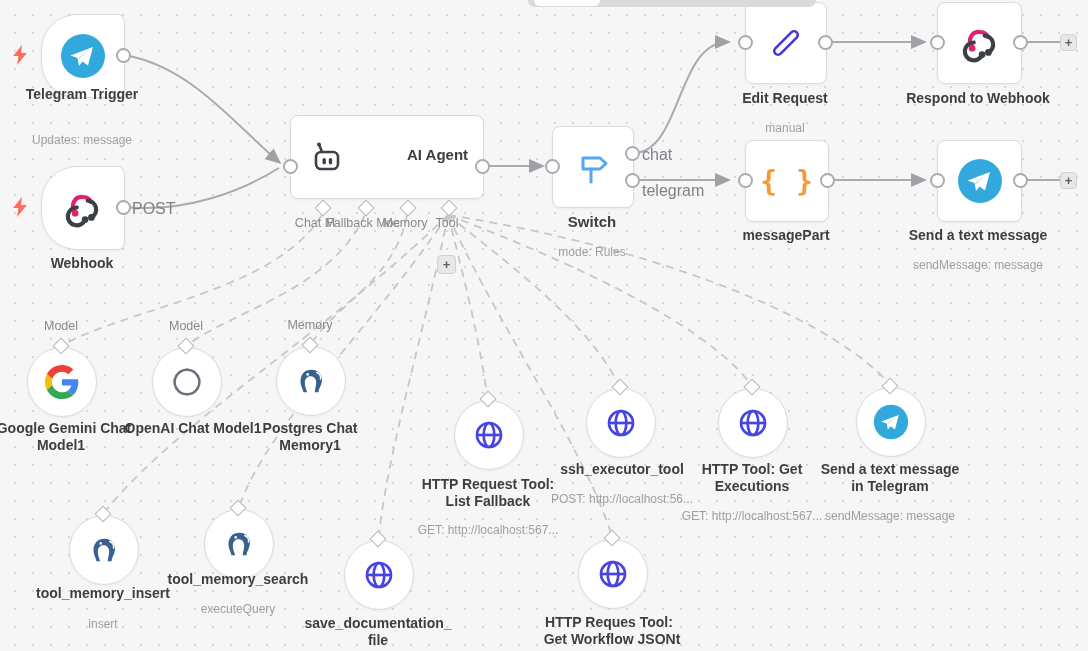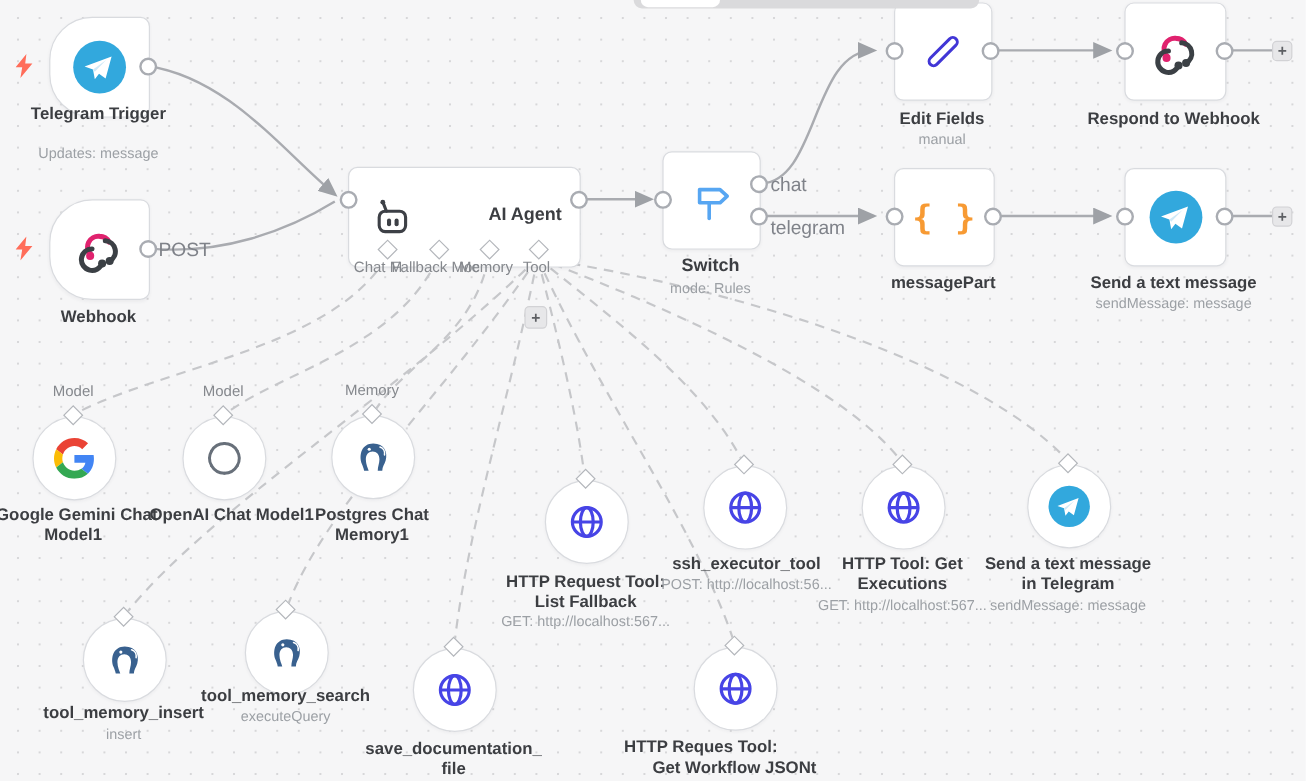"Edit Fields" div.ntitle { text: Fields -> Request }
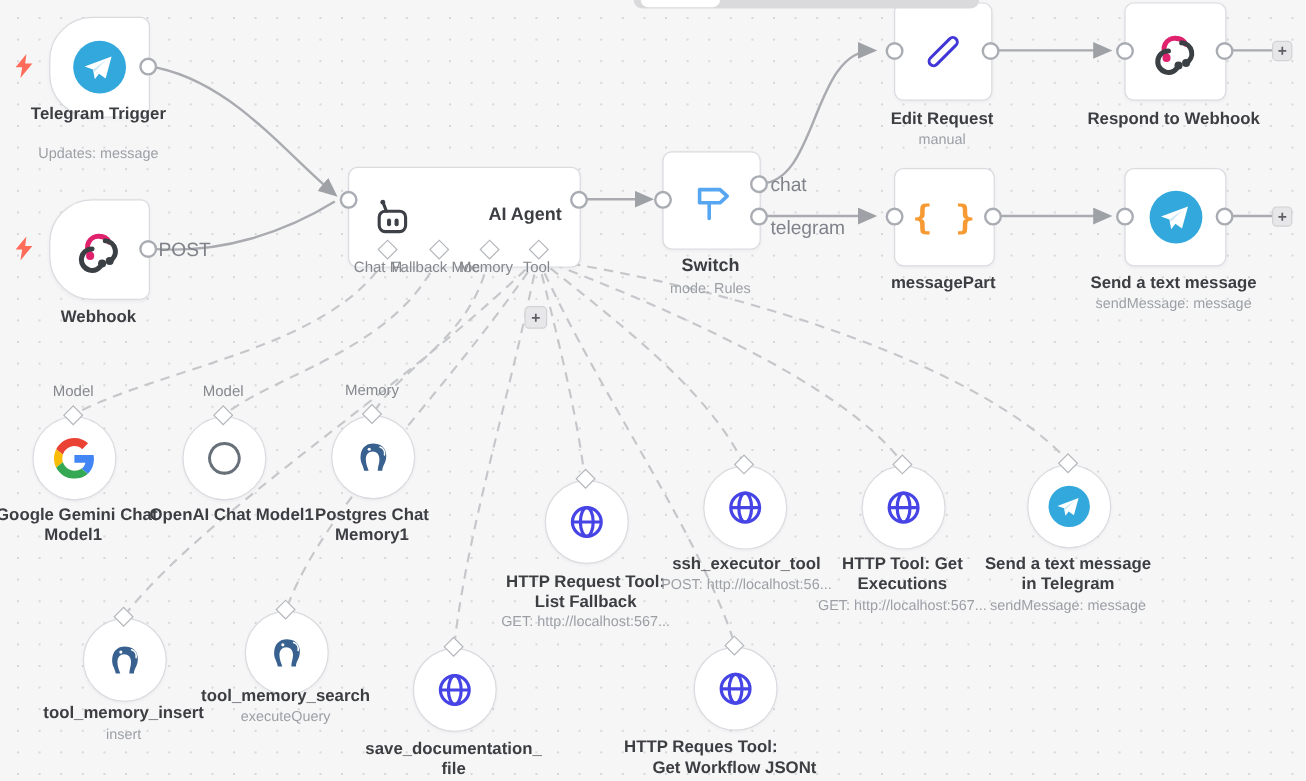"manual" .nsub { margin-top: none -> 12px }
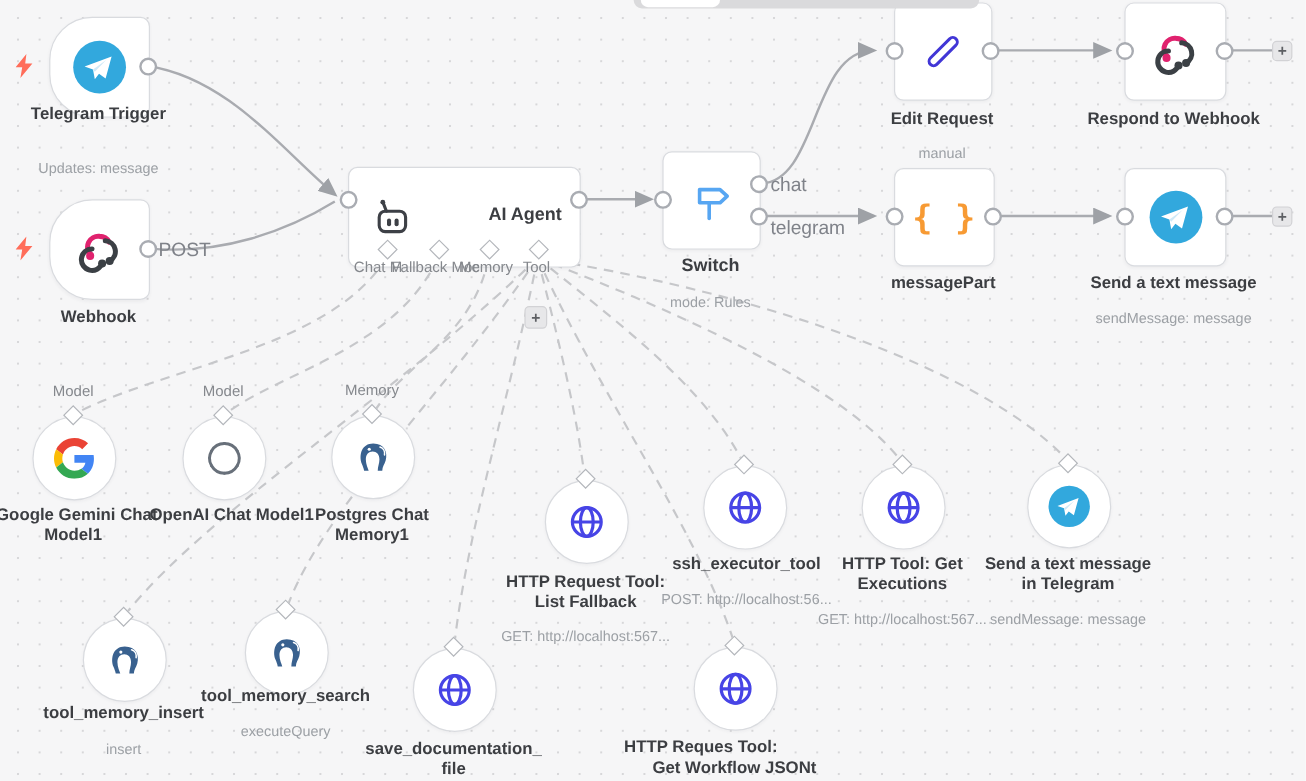"AI Agent" div.node-box { top: 139px -> 115px }
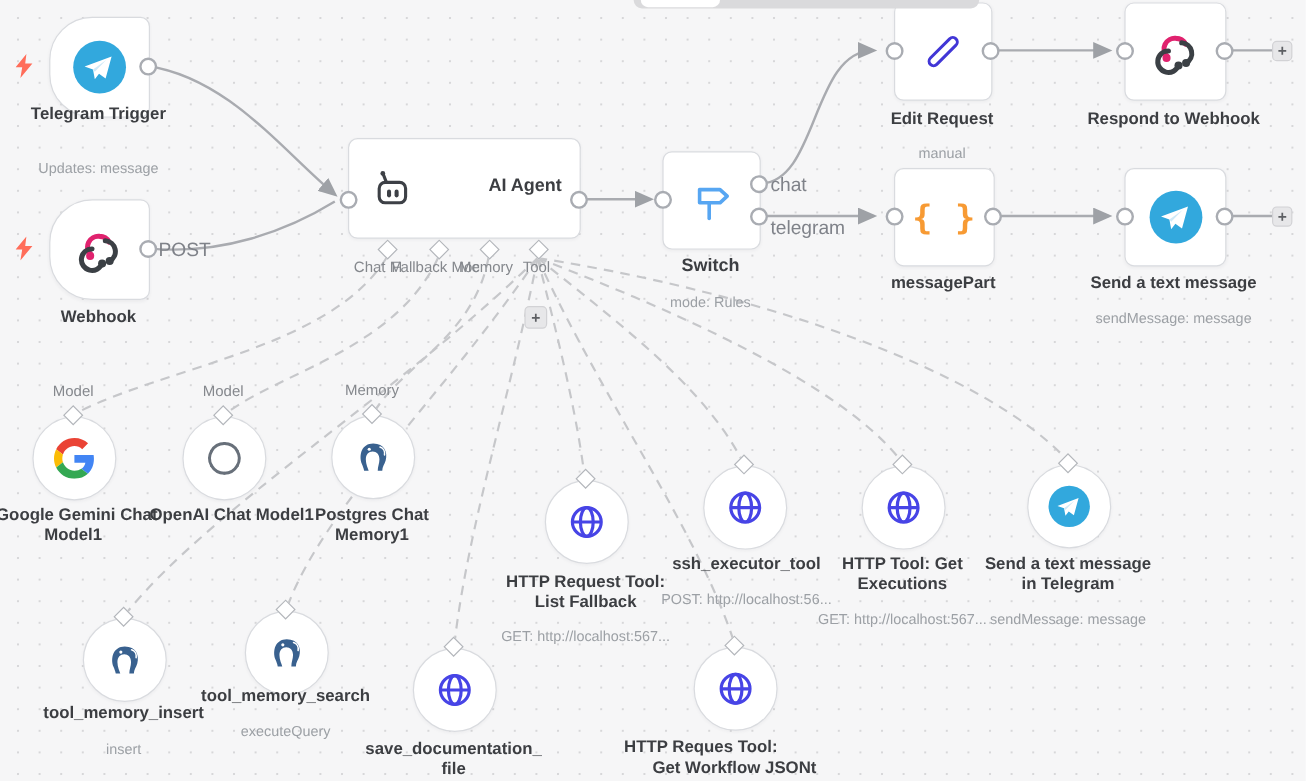"HTTP Reques Tool:" div.ntitle { left: 584px -> 609px }
